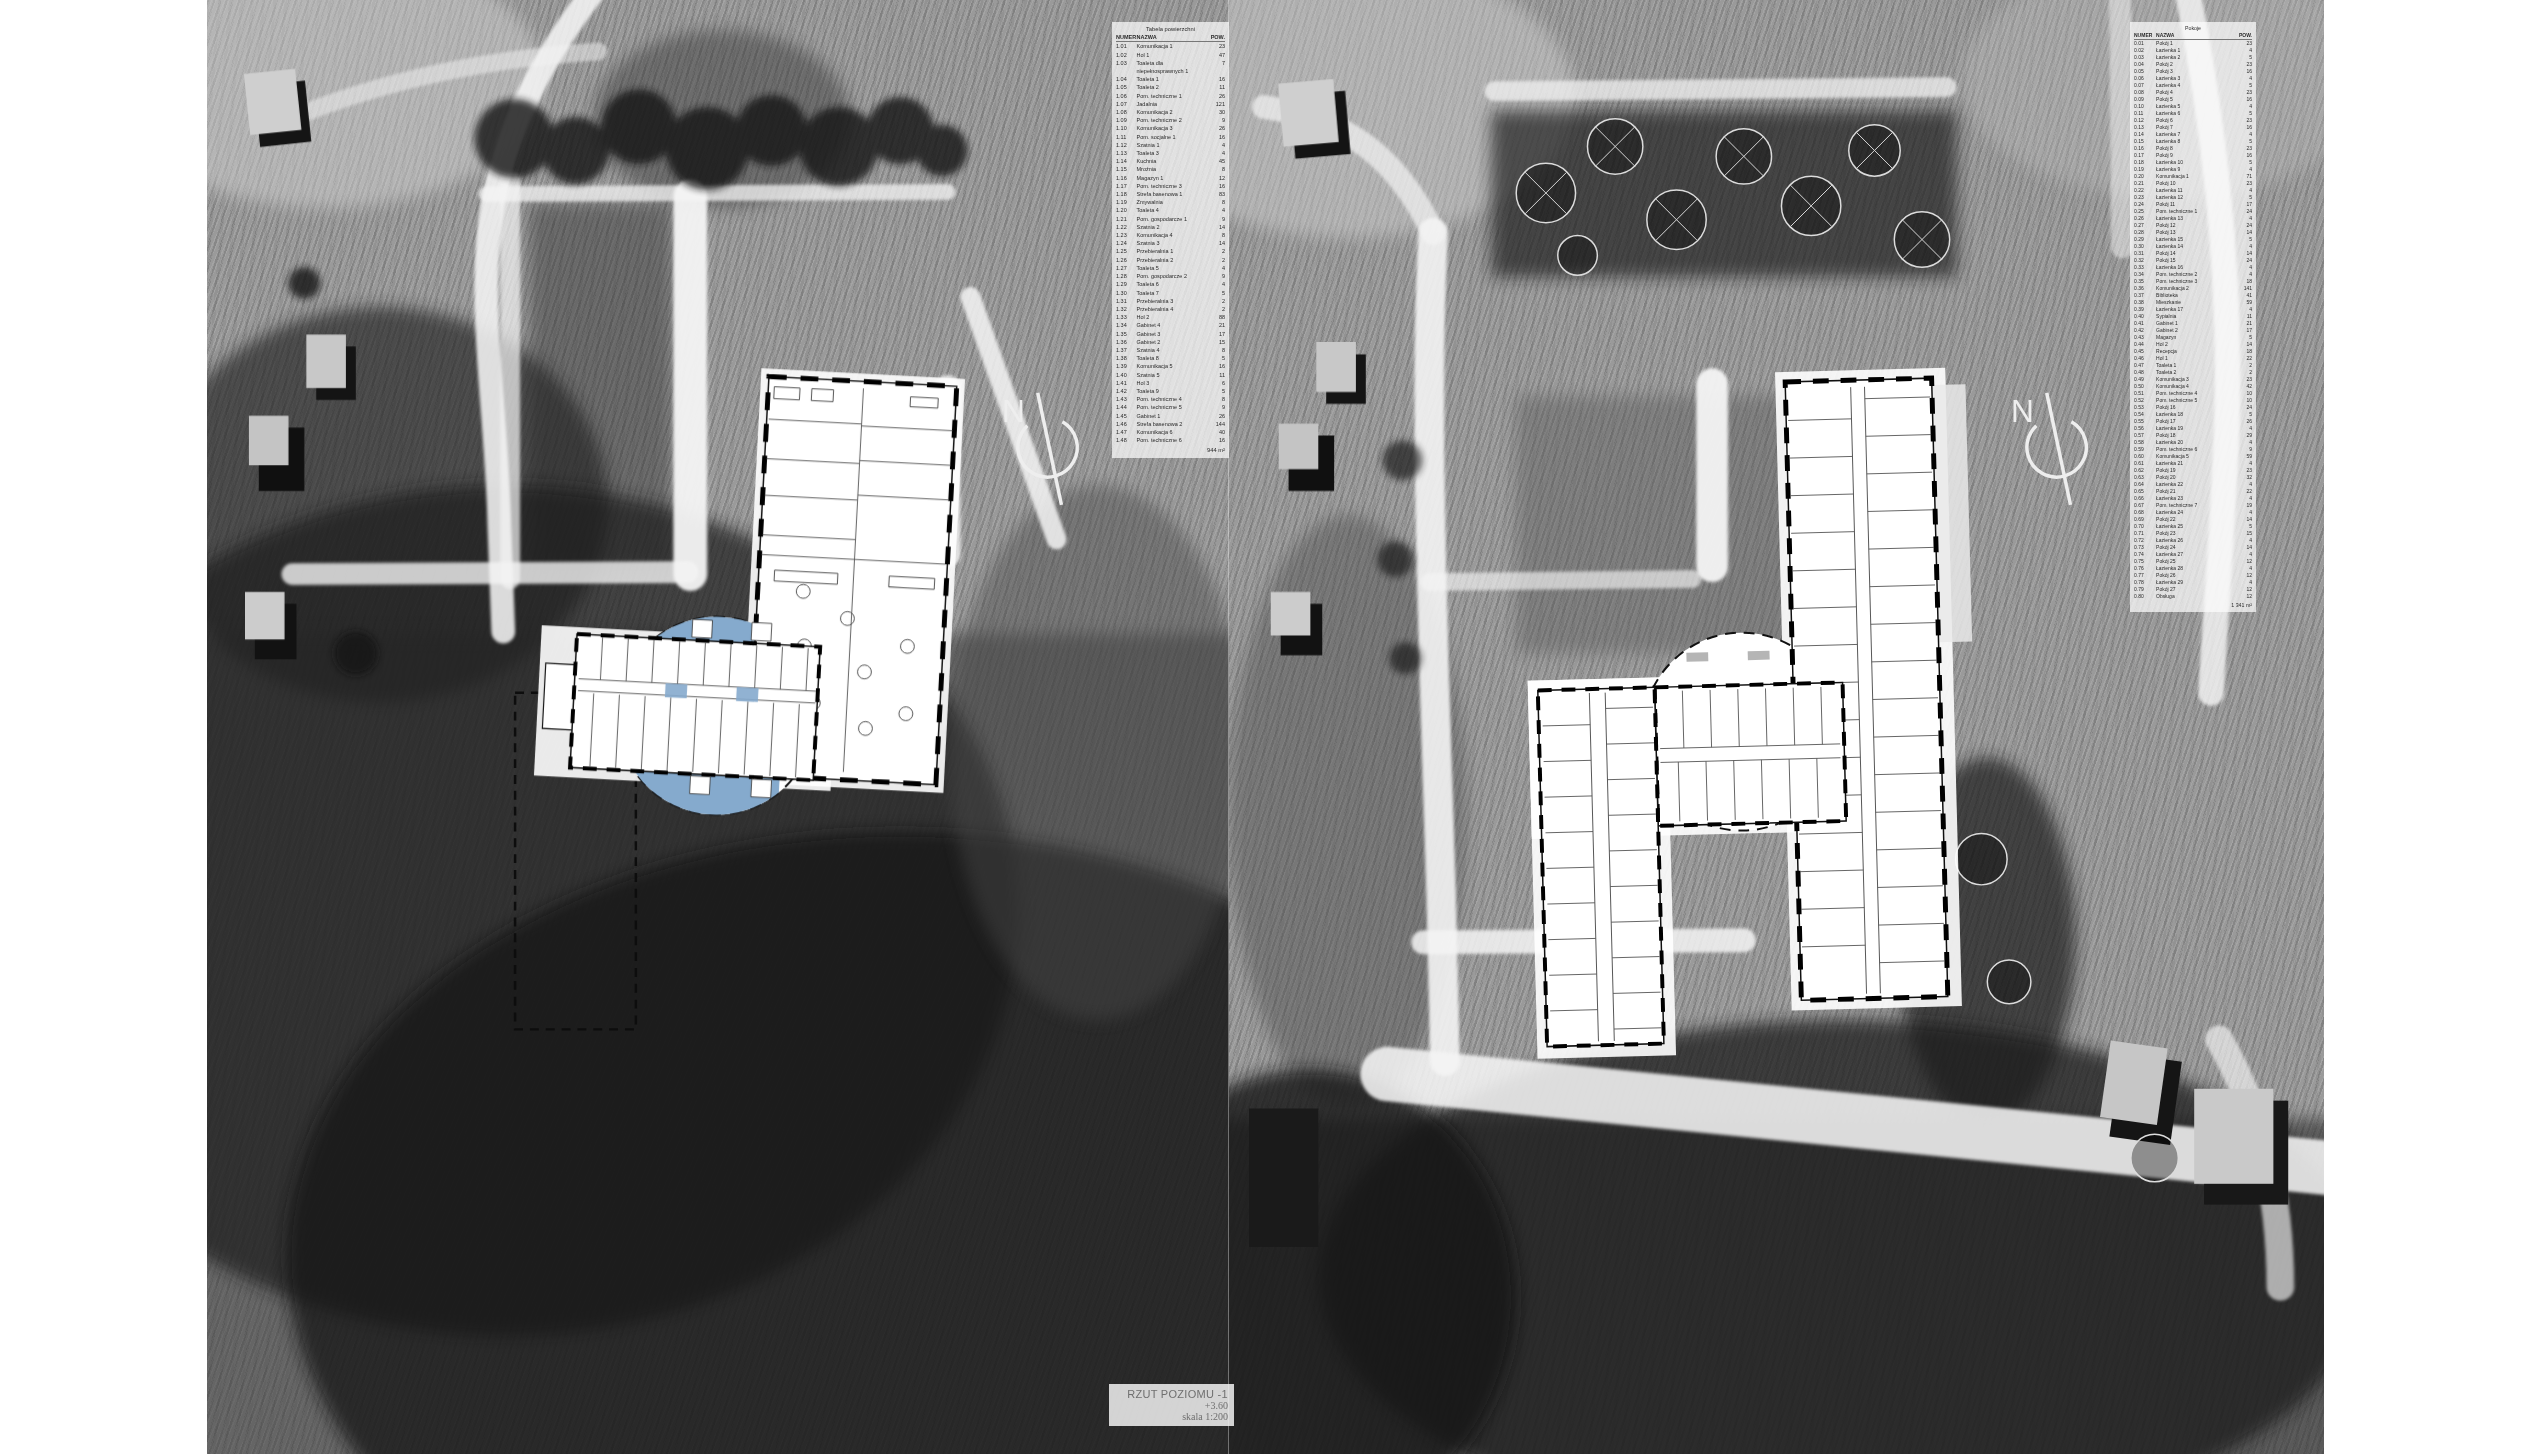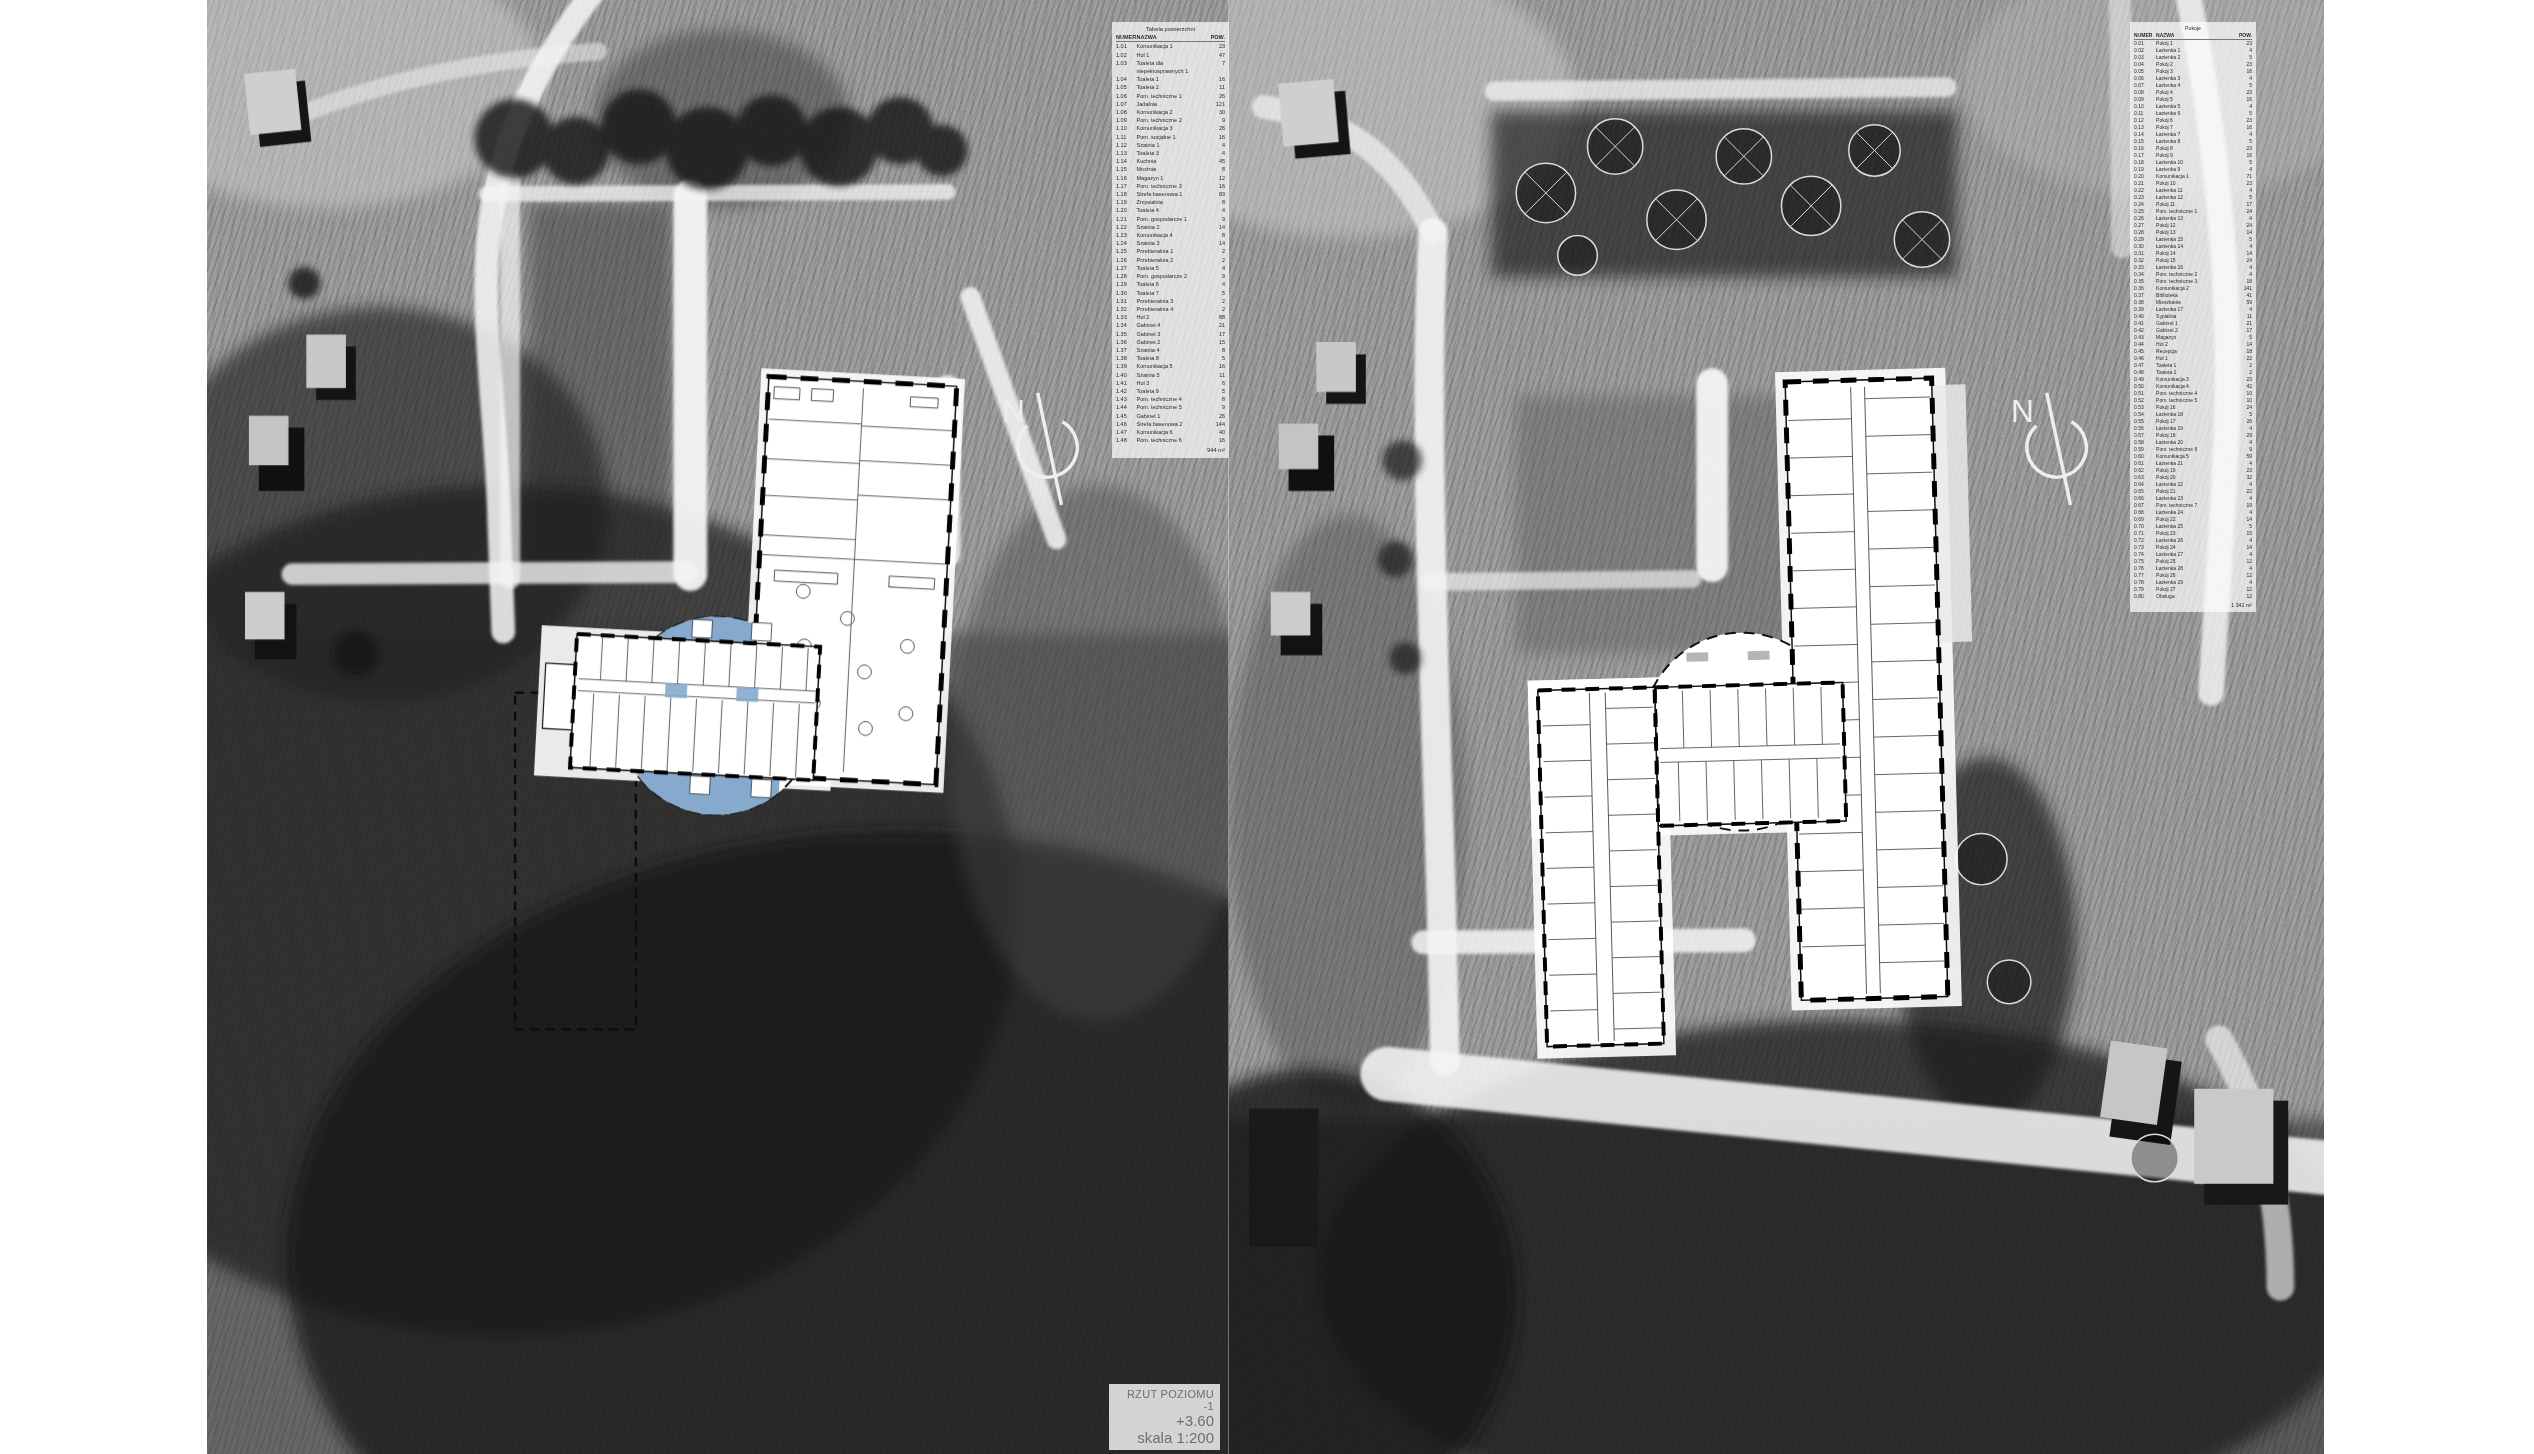"RZUT POZIOMU -1" #title-block { width: 111px -> 125px }
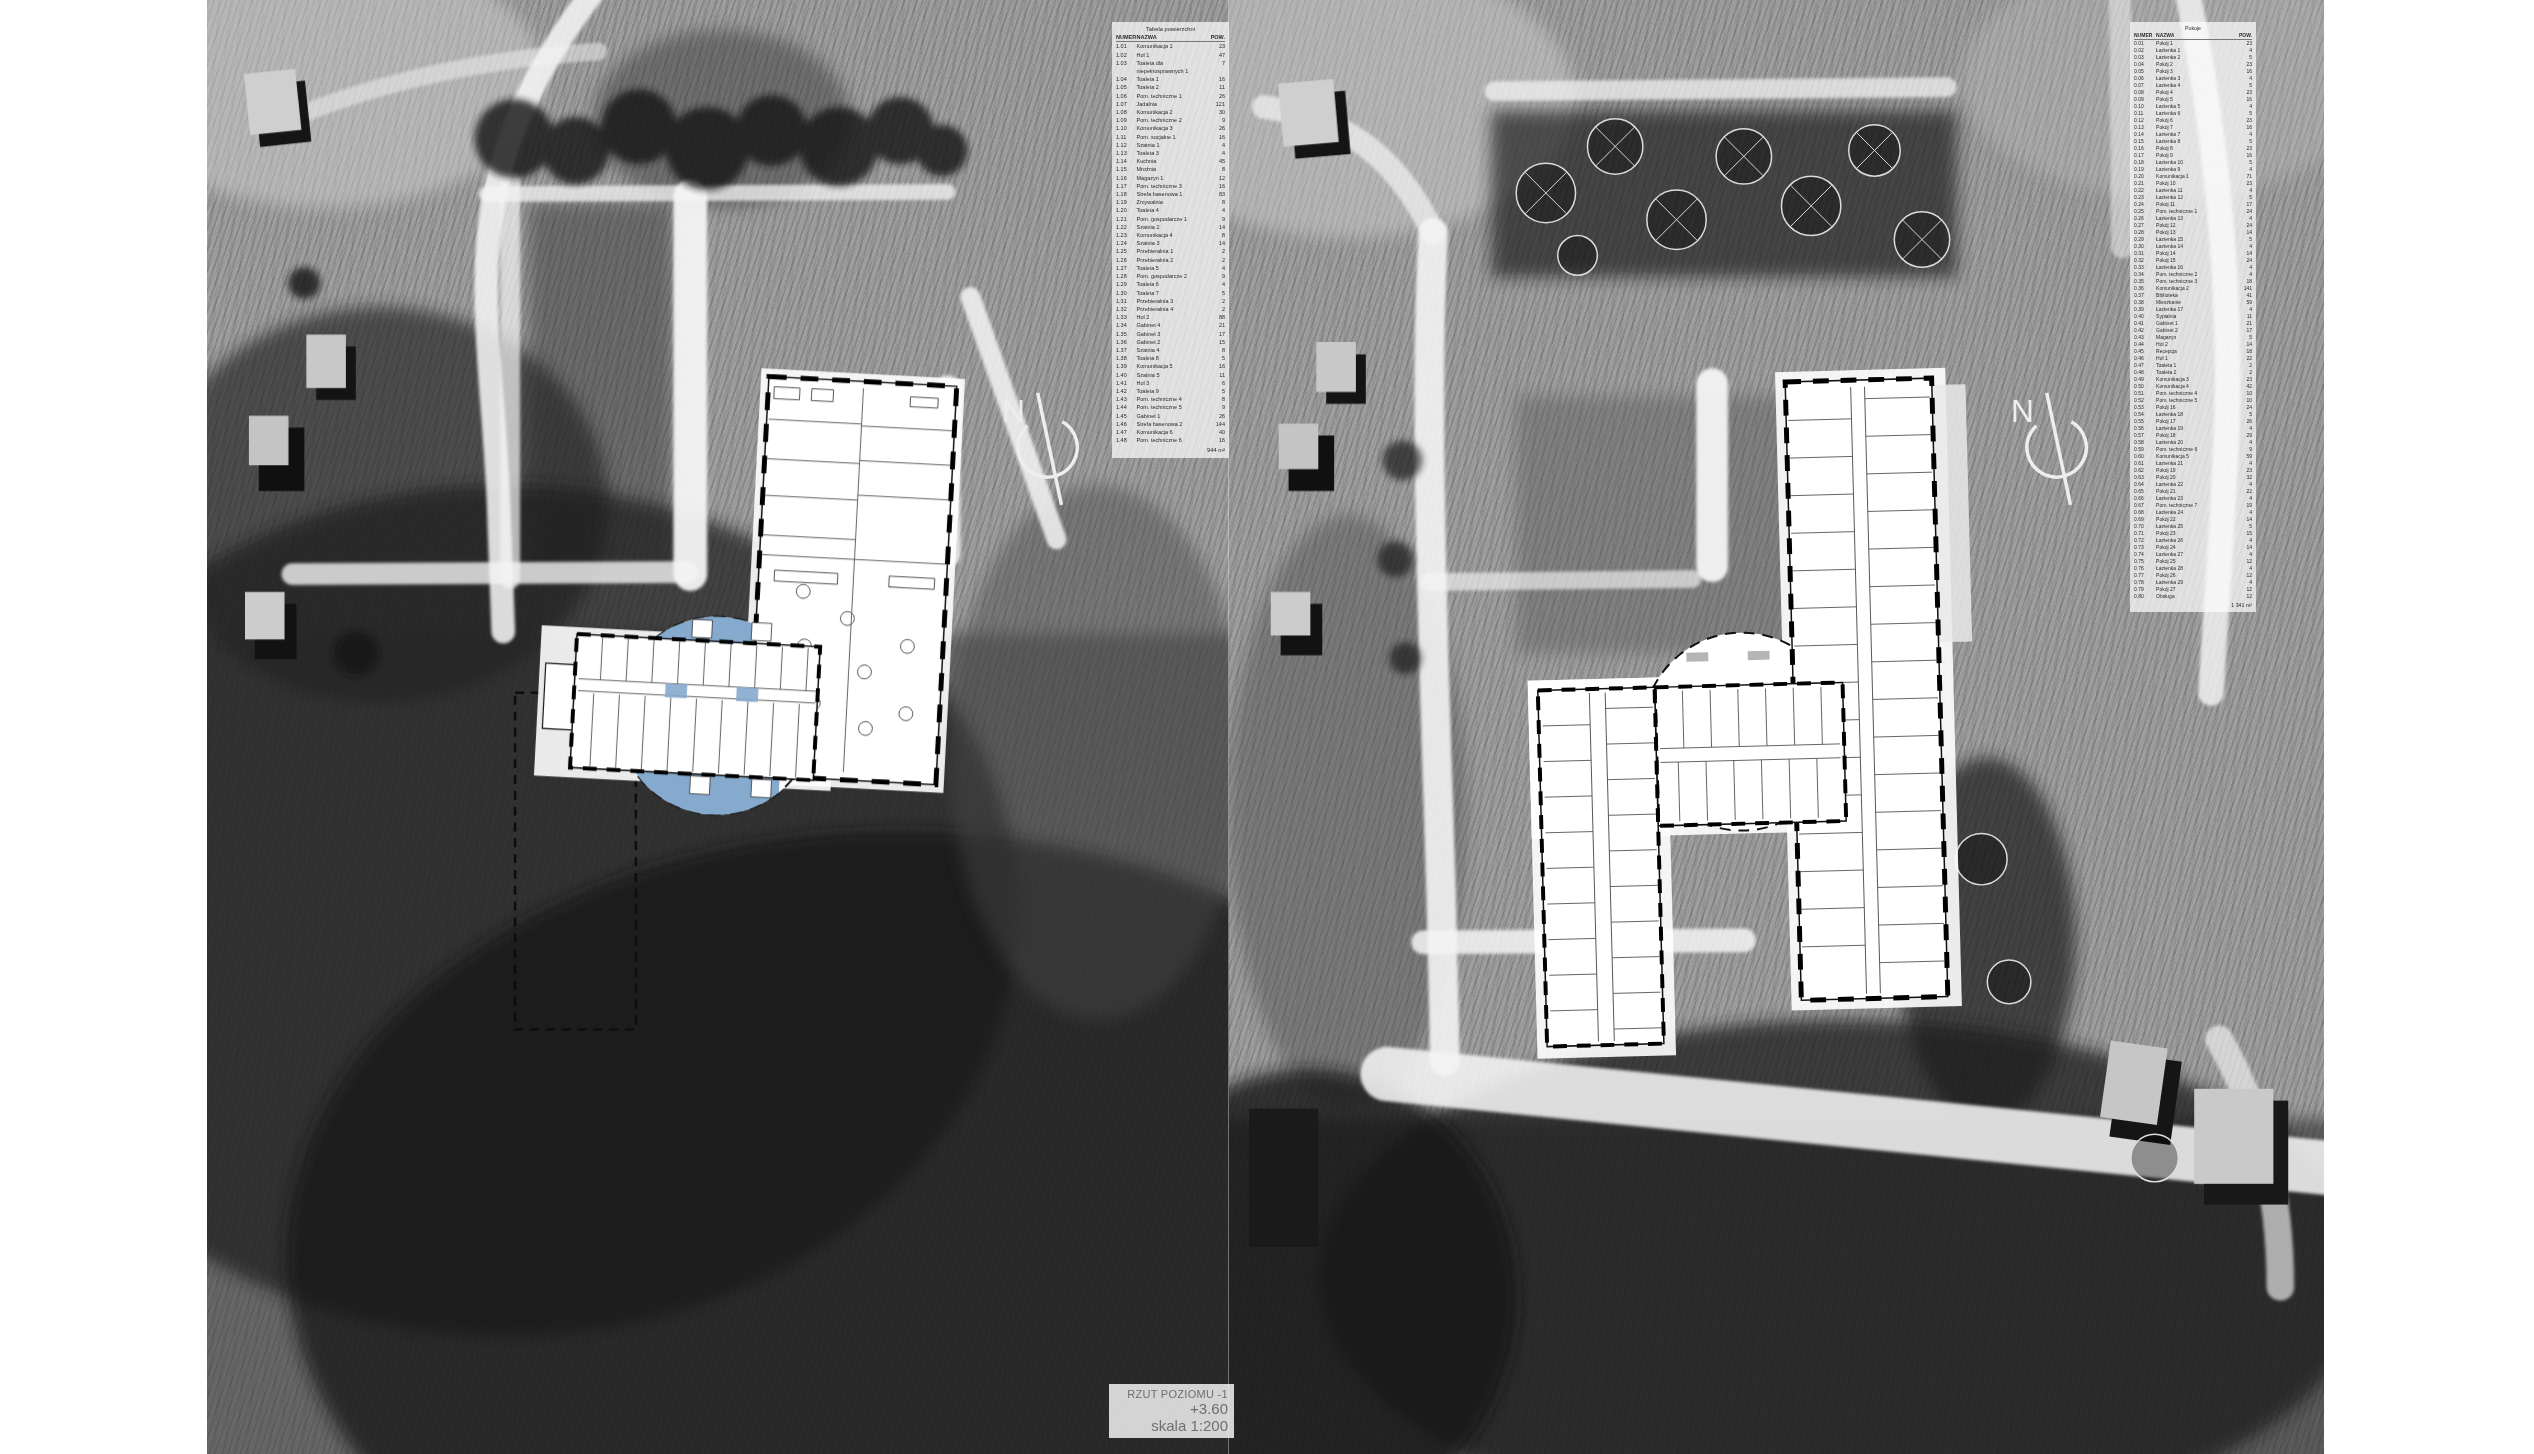"+3.60" #title-block .tb2,#title-block .tb3 { font-family: none -> Liberation Serif, serif; font-size: 15px -> 10px }
